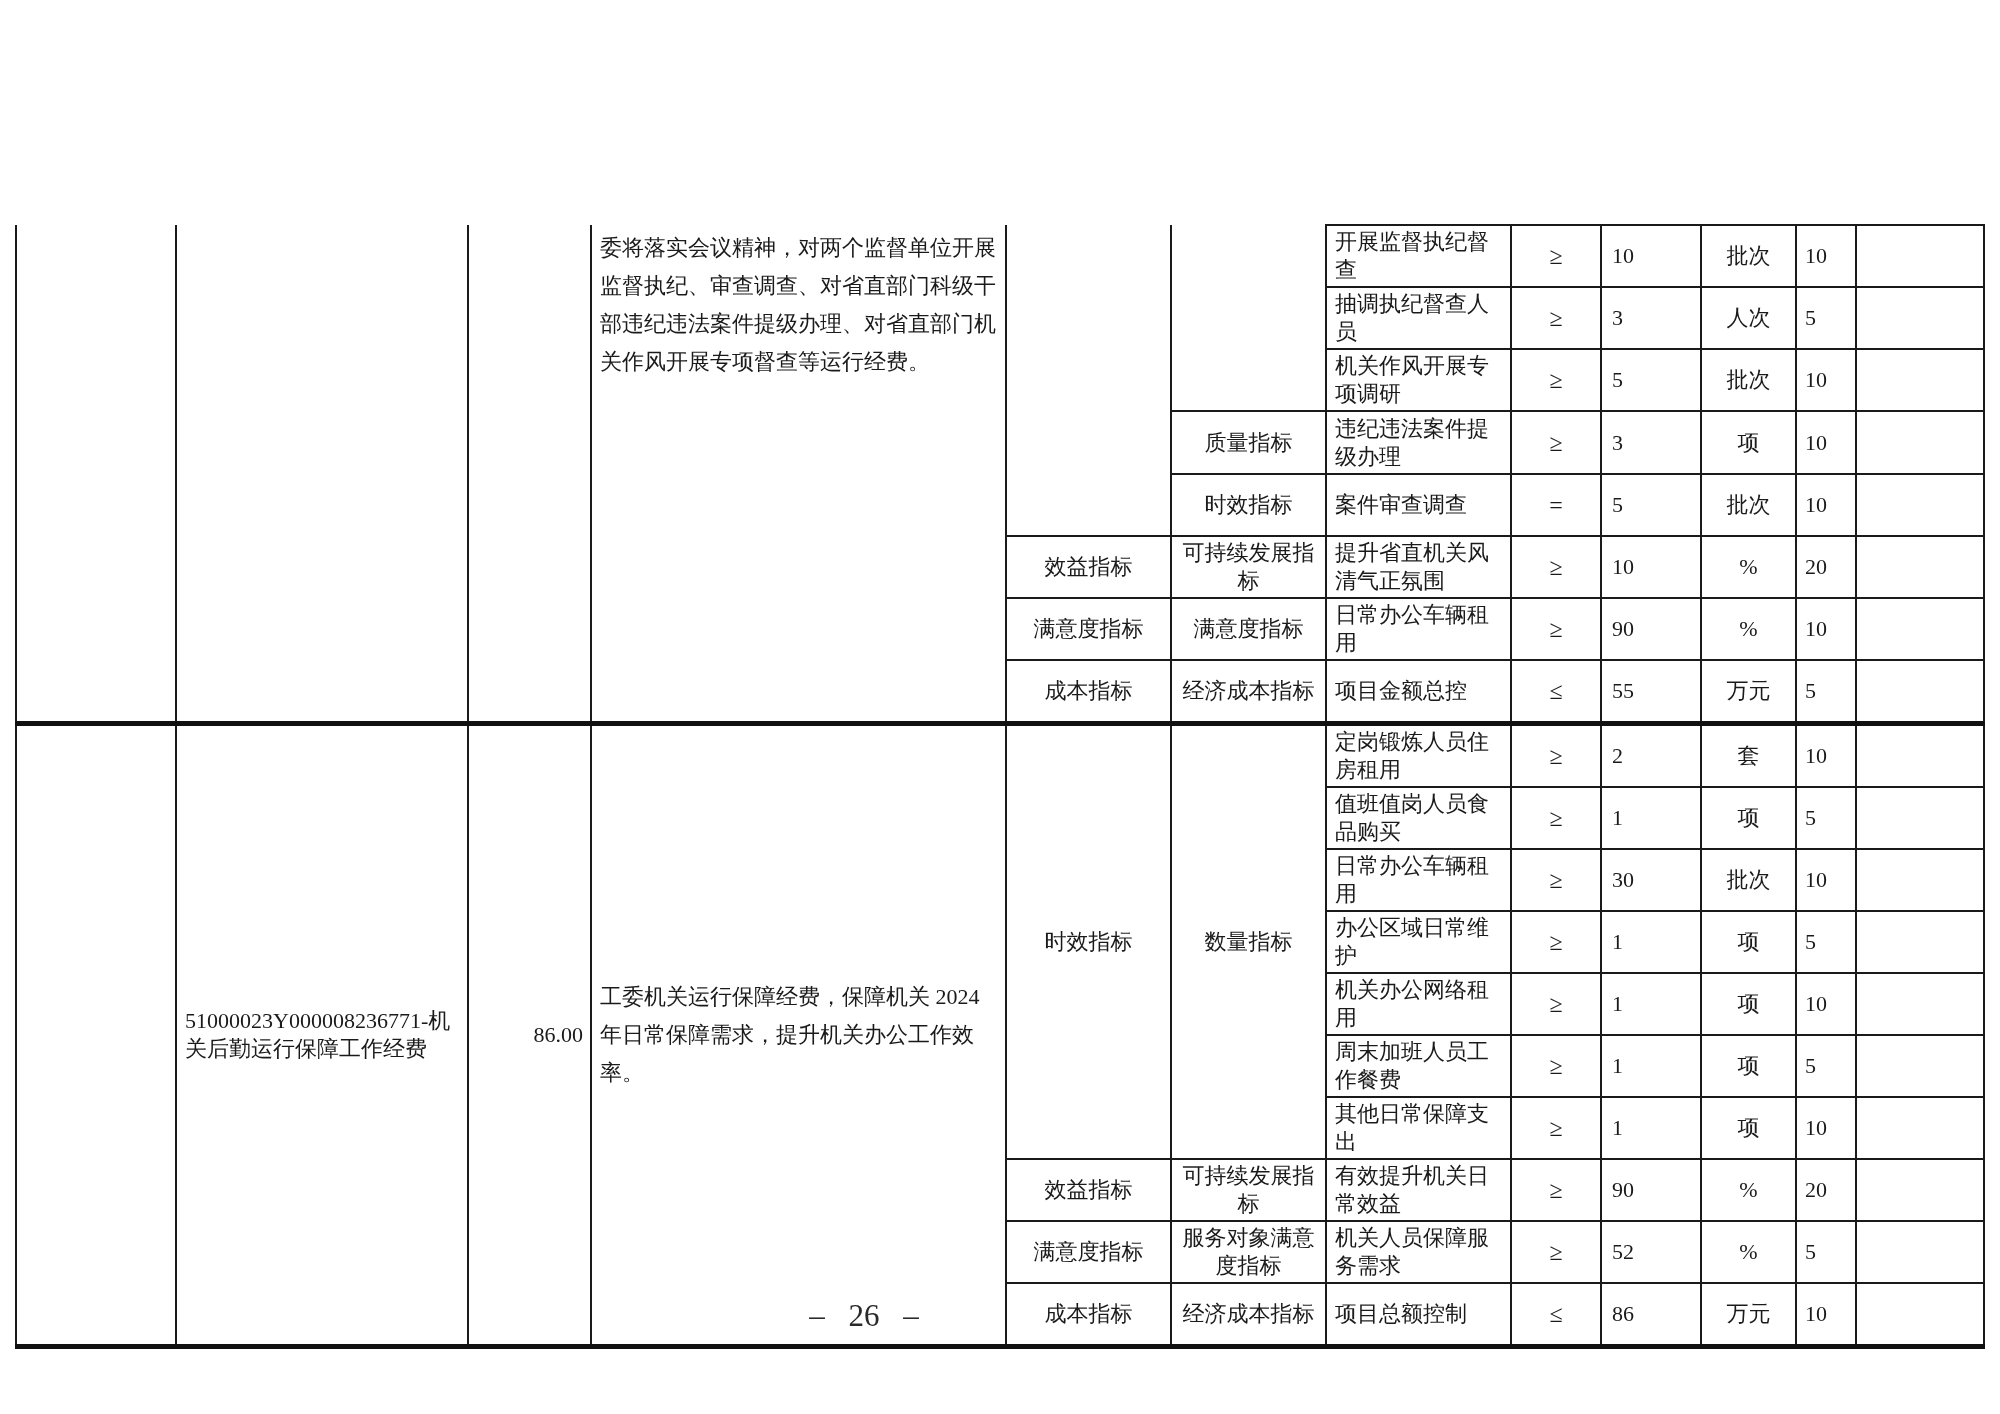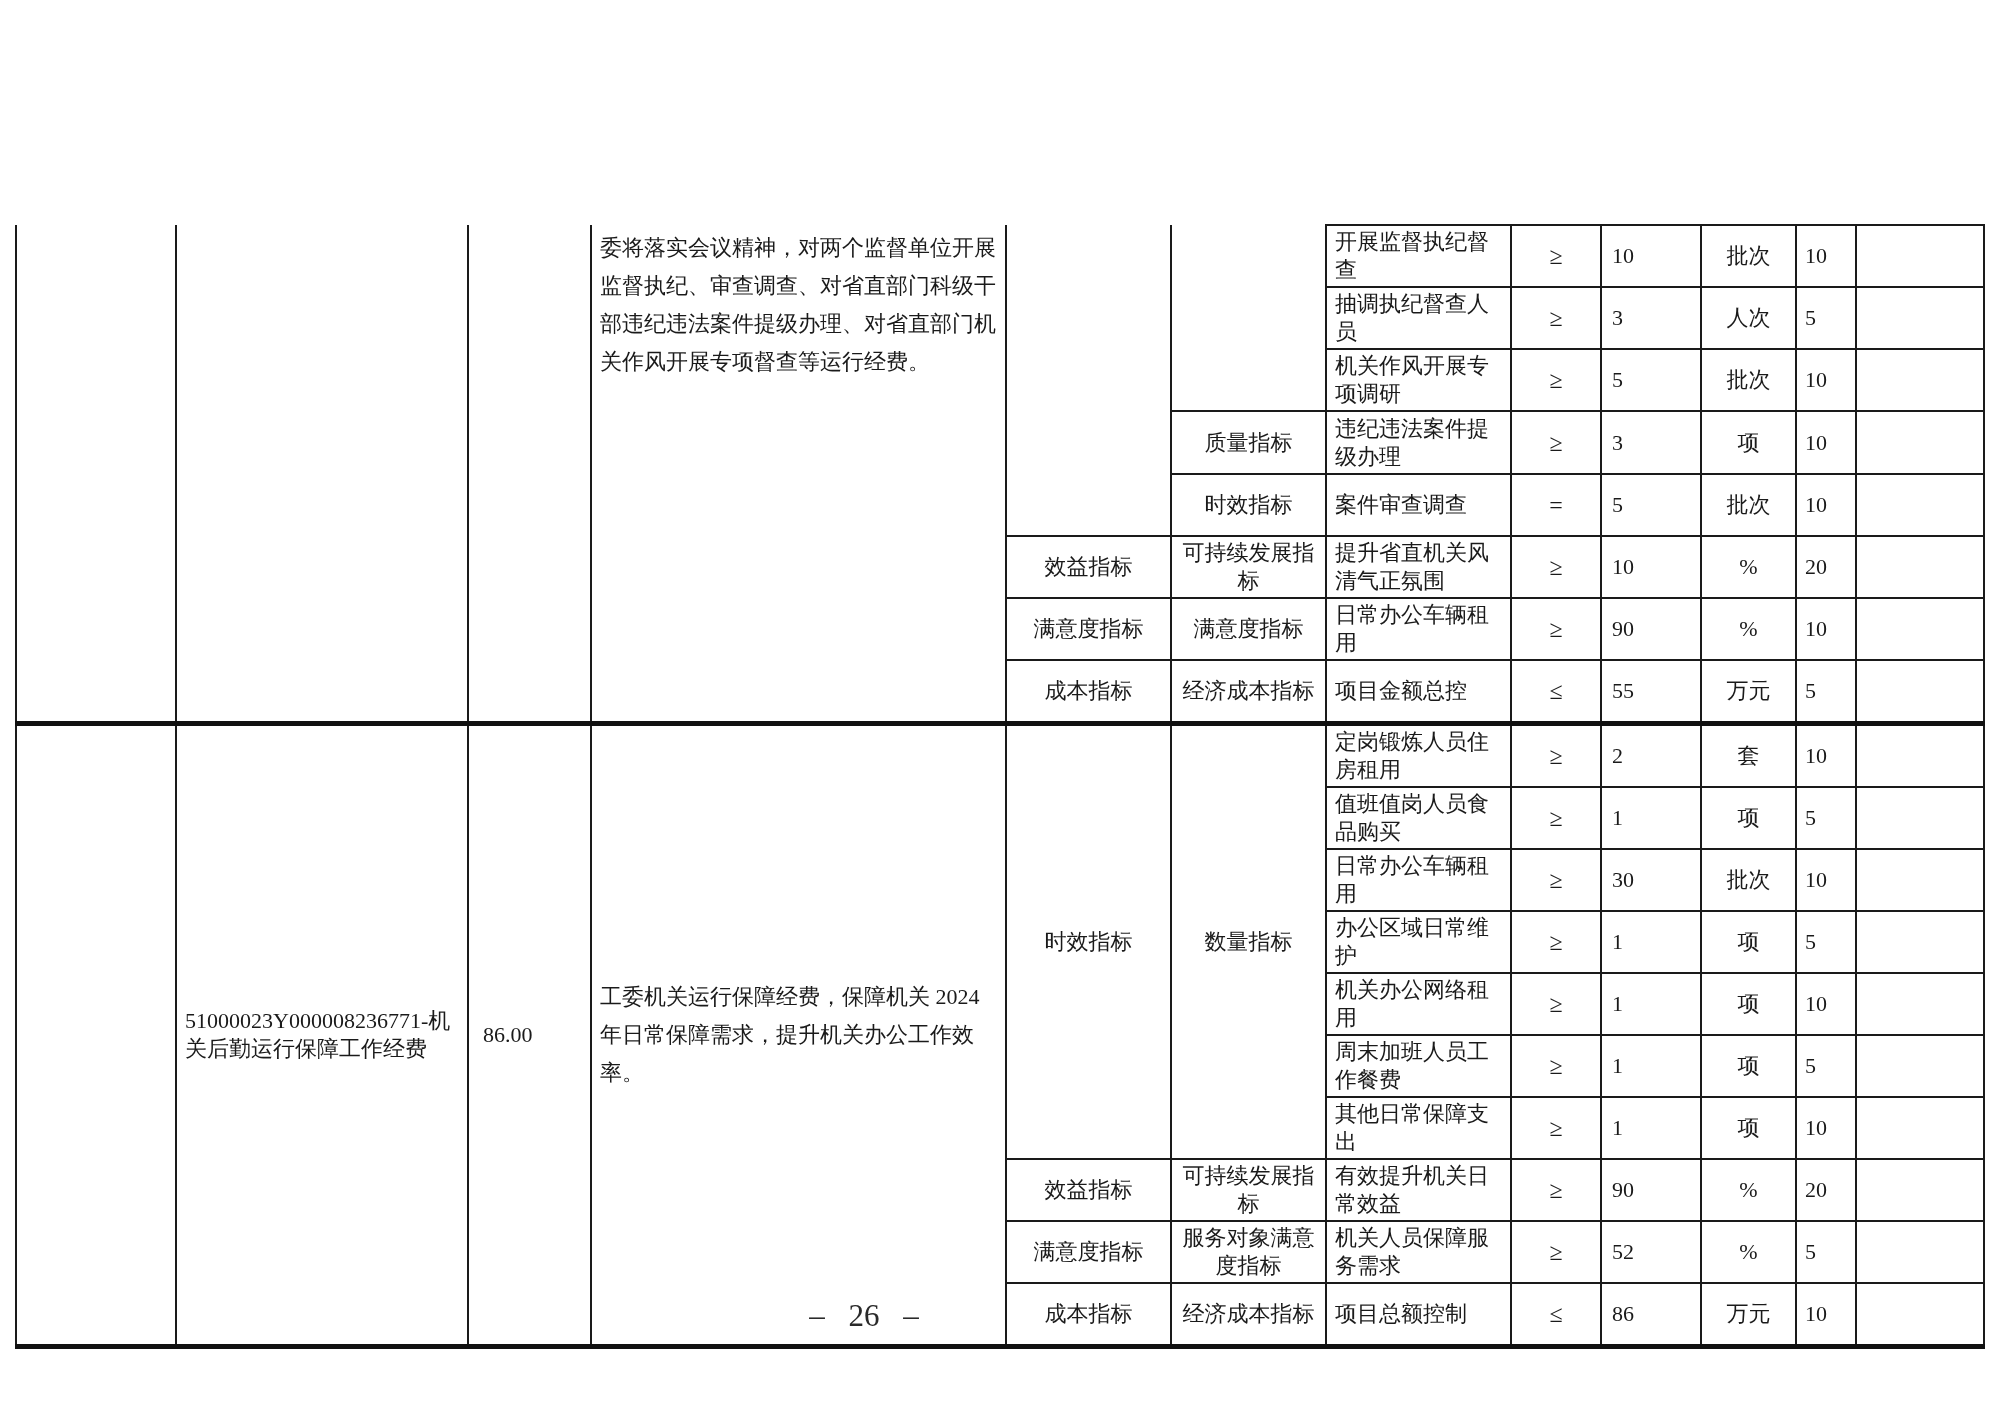"86.00" td.c { padding: 2px 14px -> 2px 7px; text-align: left -> right }
